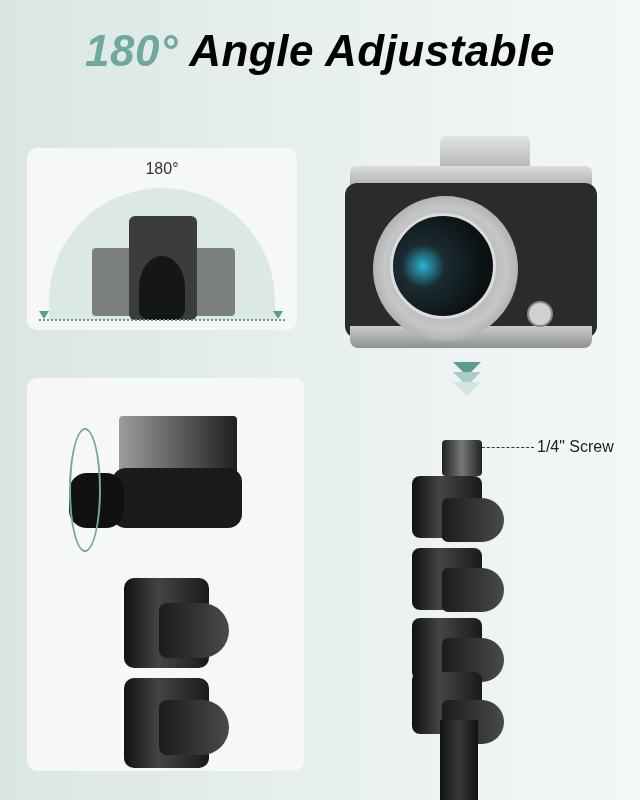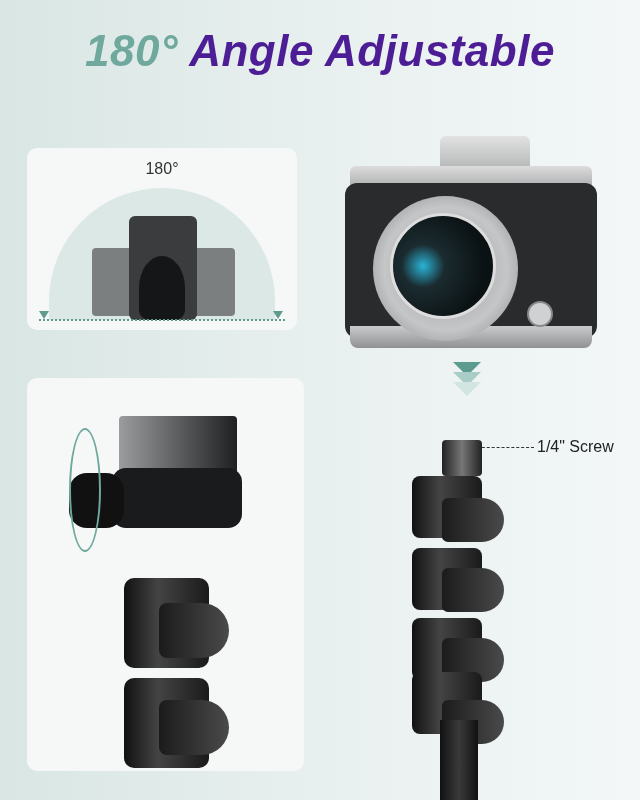"Angle Adjustable" .title .main { color: #4c1d95 -> #000000 }
